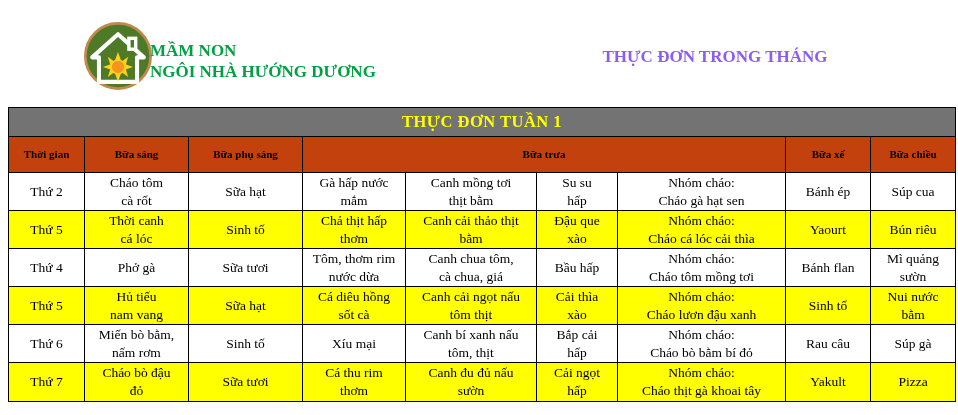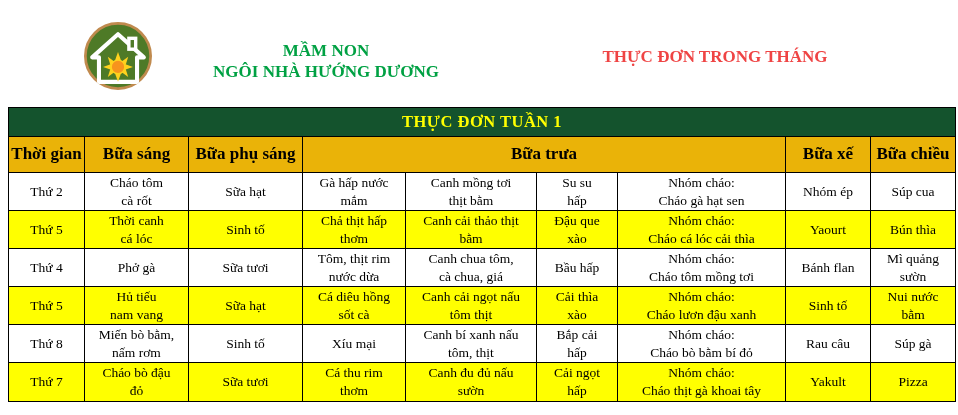"MẦM NON" .school-name { padding-left: 26px -> none; text-align: center -> none }
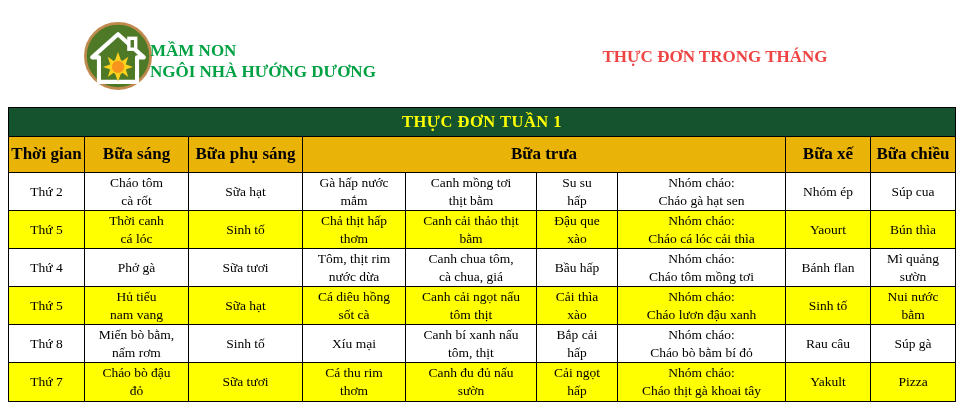"THỰC ĐƠN TRONG THÁNG" .month-title { color: #ef4444 -> #8b5cf6 }
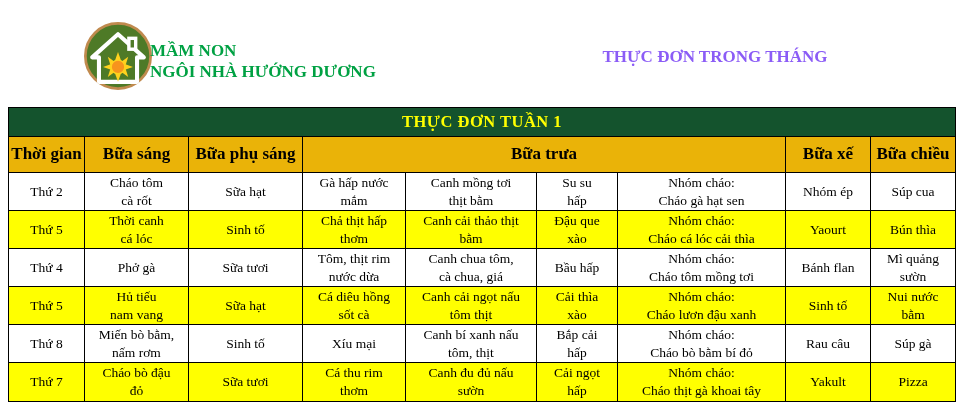"THỰC ĐƠN TUẦN 1" tr.title-row td { background: #14532d -> #737373 }
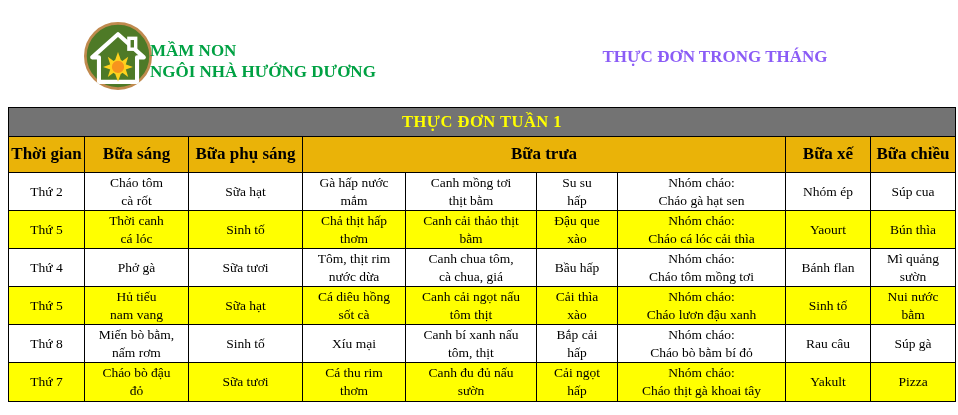"Thời gian" tr.head-row th { background: #eab308 -> #c2410c; font-size: 17px -> 11px }
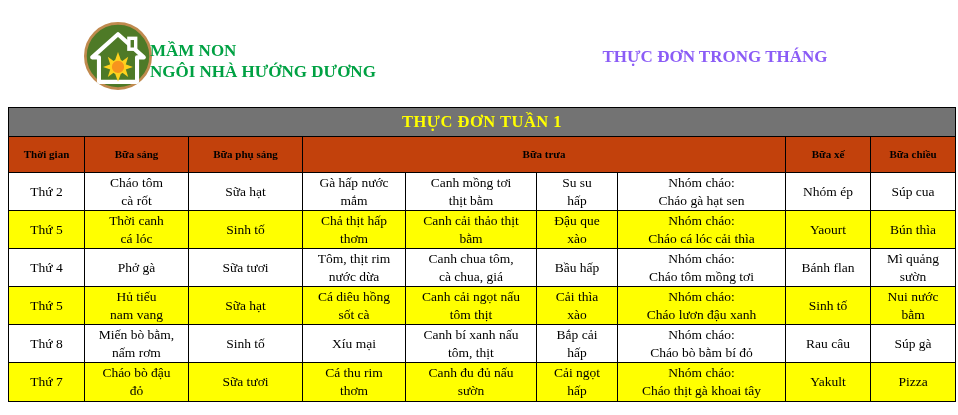"Nhóm ép" td { text: Nhóm -> Bánh }
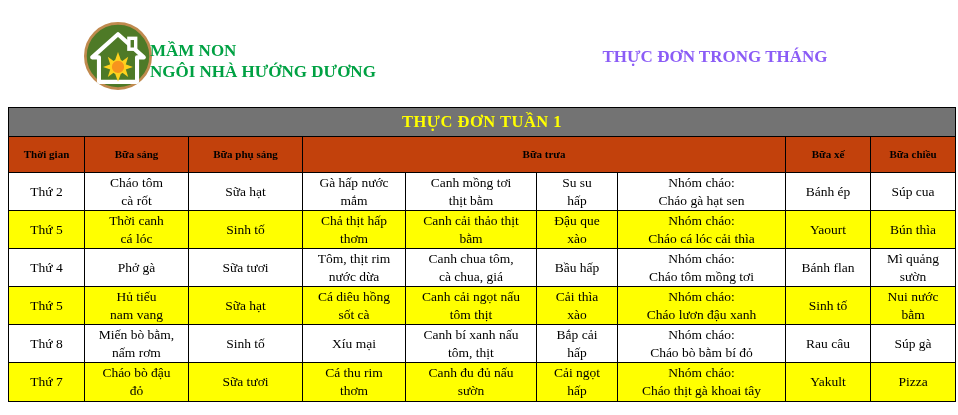"Bún thìa" td { text: thìa -> riêu }
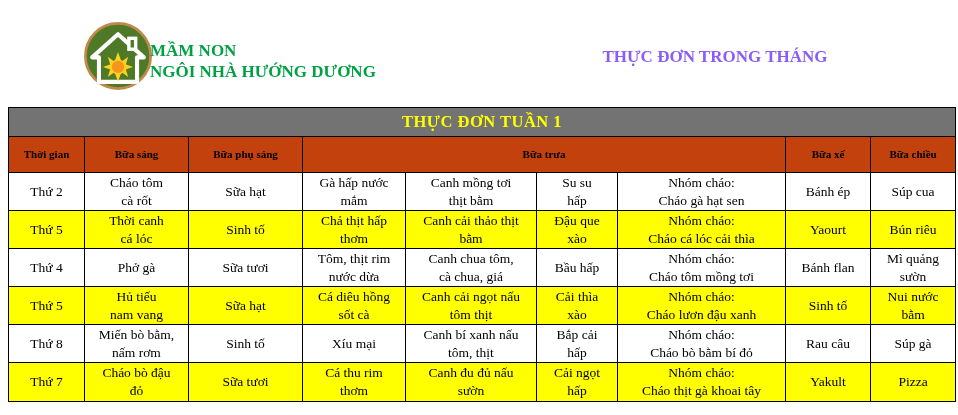"Tôm, thịt rim" td { text: thịt -> thơm }
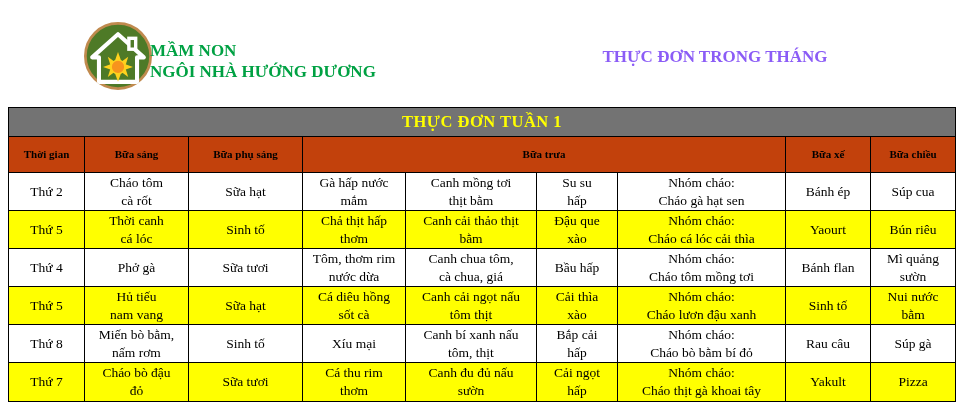"Thứ 8" td { text: 8 -> 6 }
